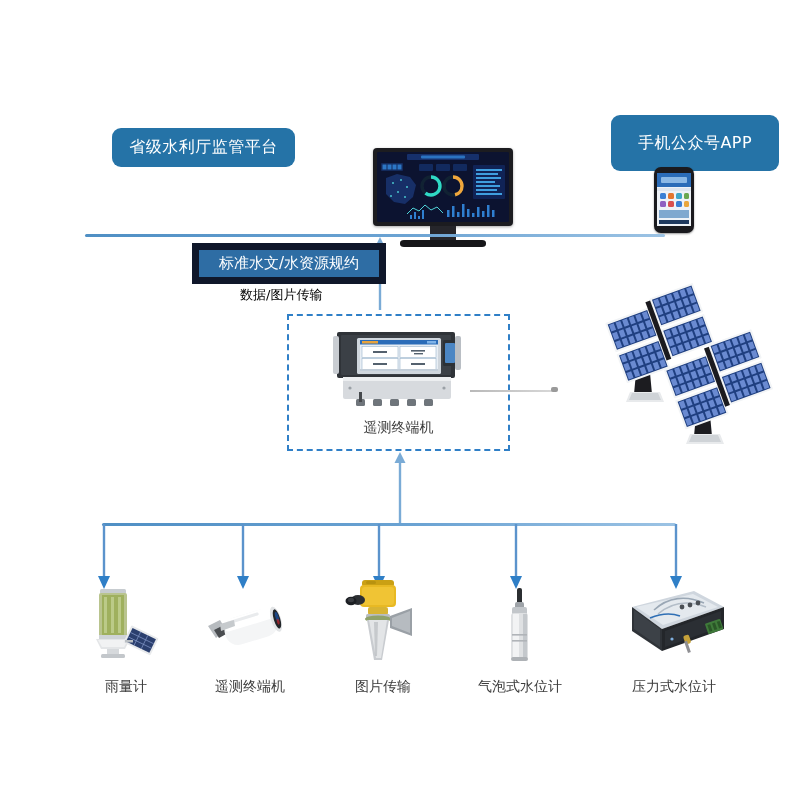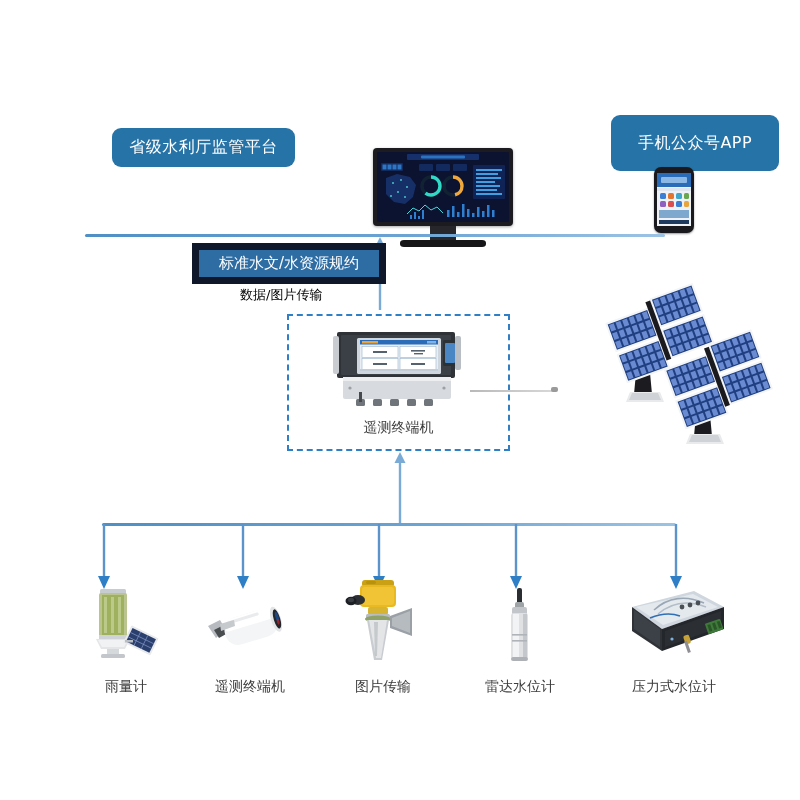"雷达水位计" div.dev-label { text: 雷达 -> 气泡式 }
